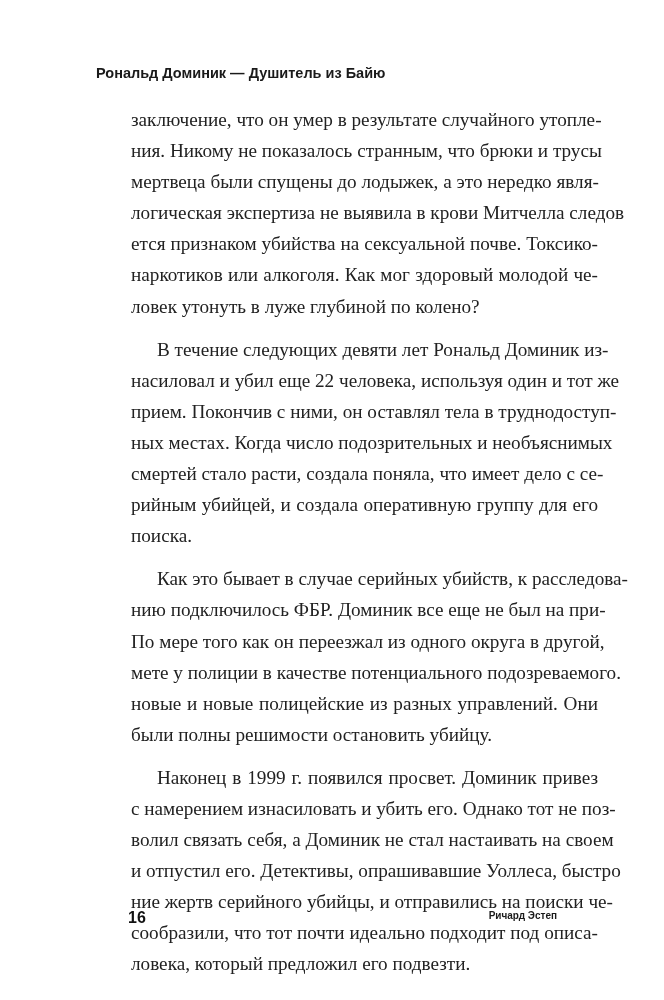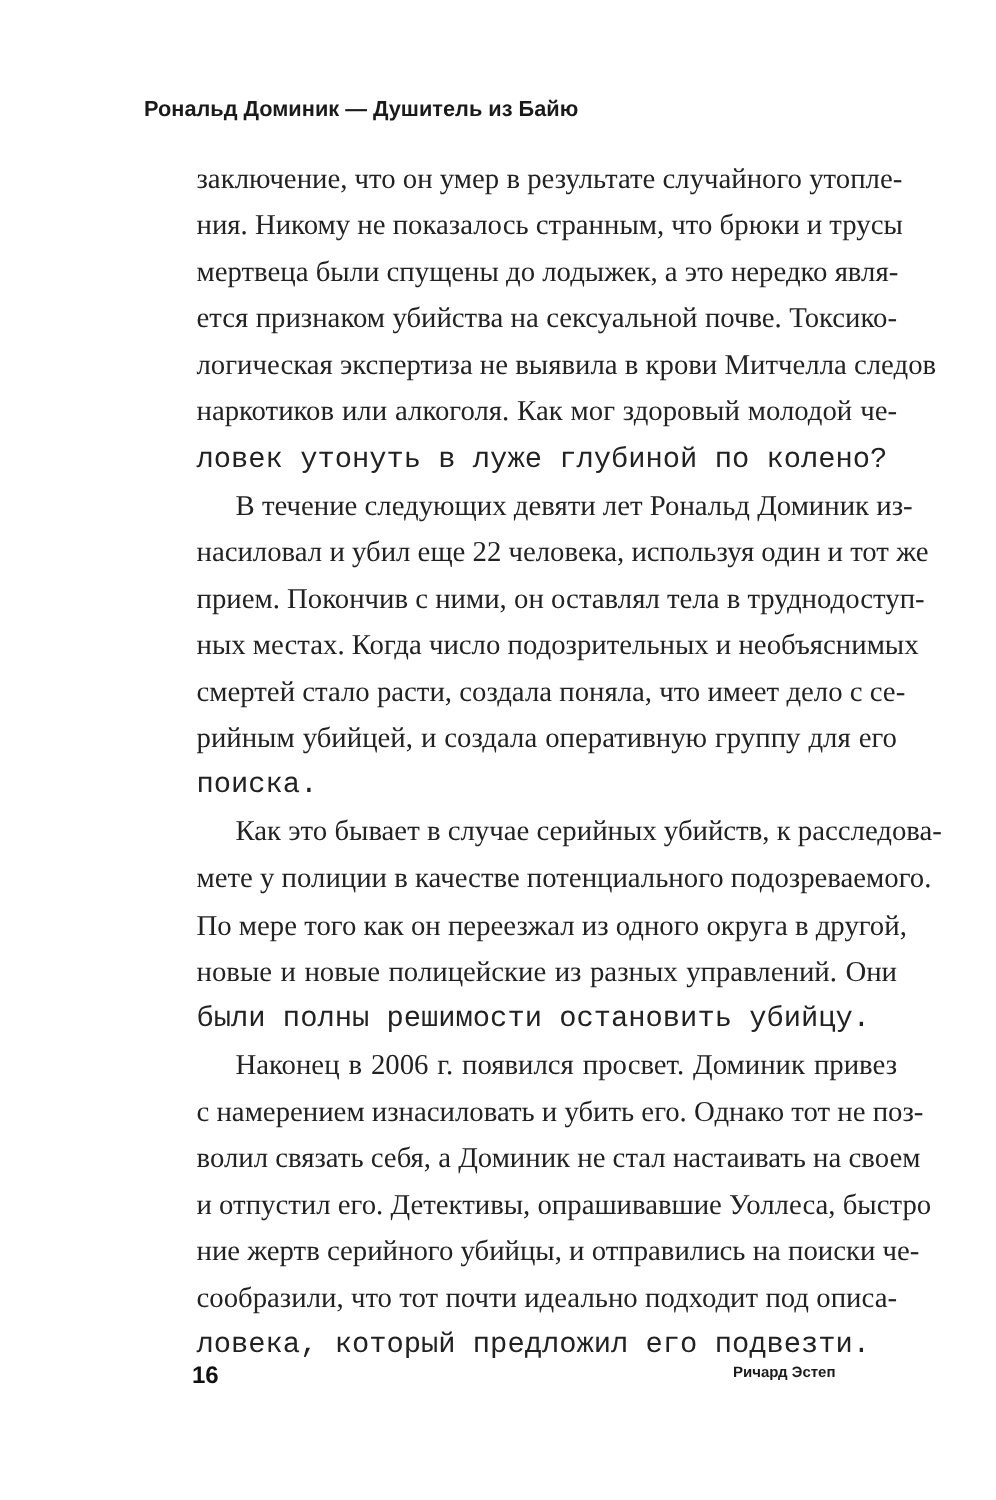"ется признаком убийства на сексуальной" span.line { order: before "логическая экспертиза не выявила в" -> after "логическая экспертиза не выявила в" }
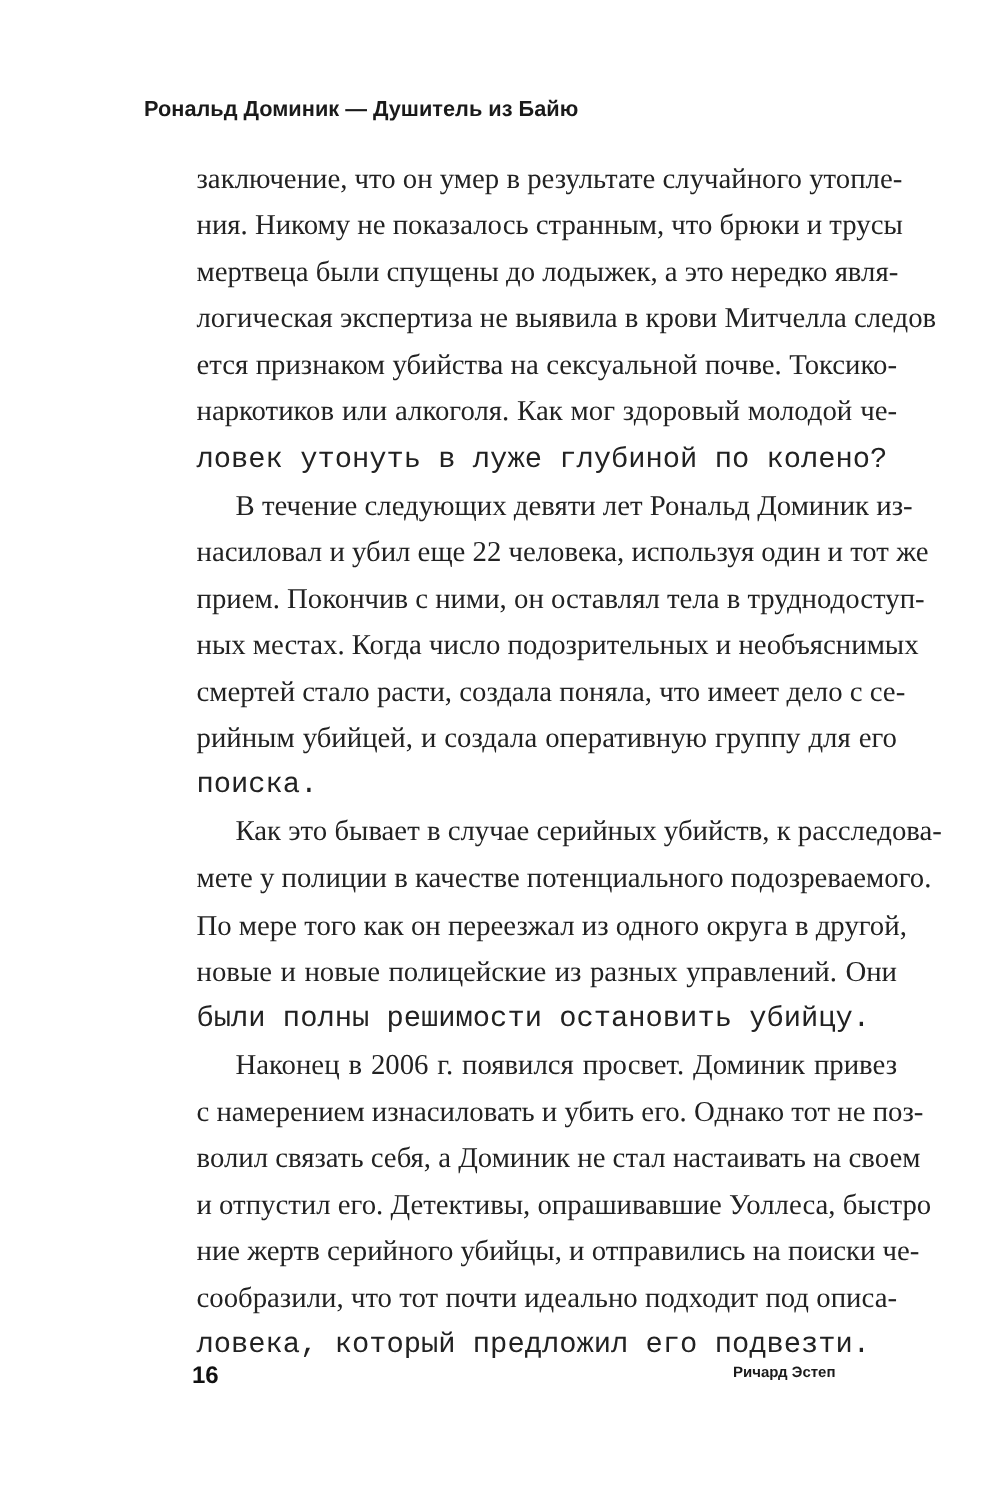"ловек утонуть в луже глубиной" .line.last { font-family: Liberation Mono, monospace -> none }
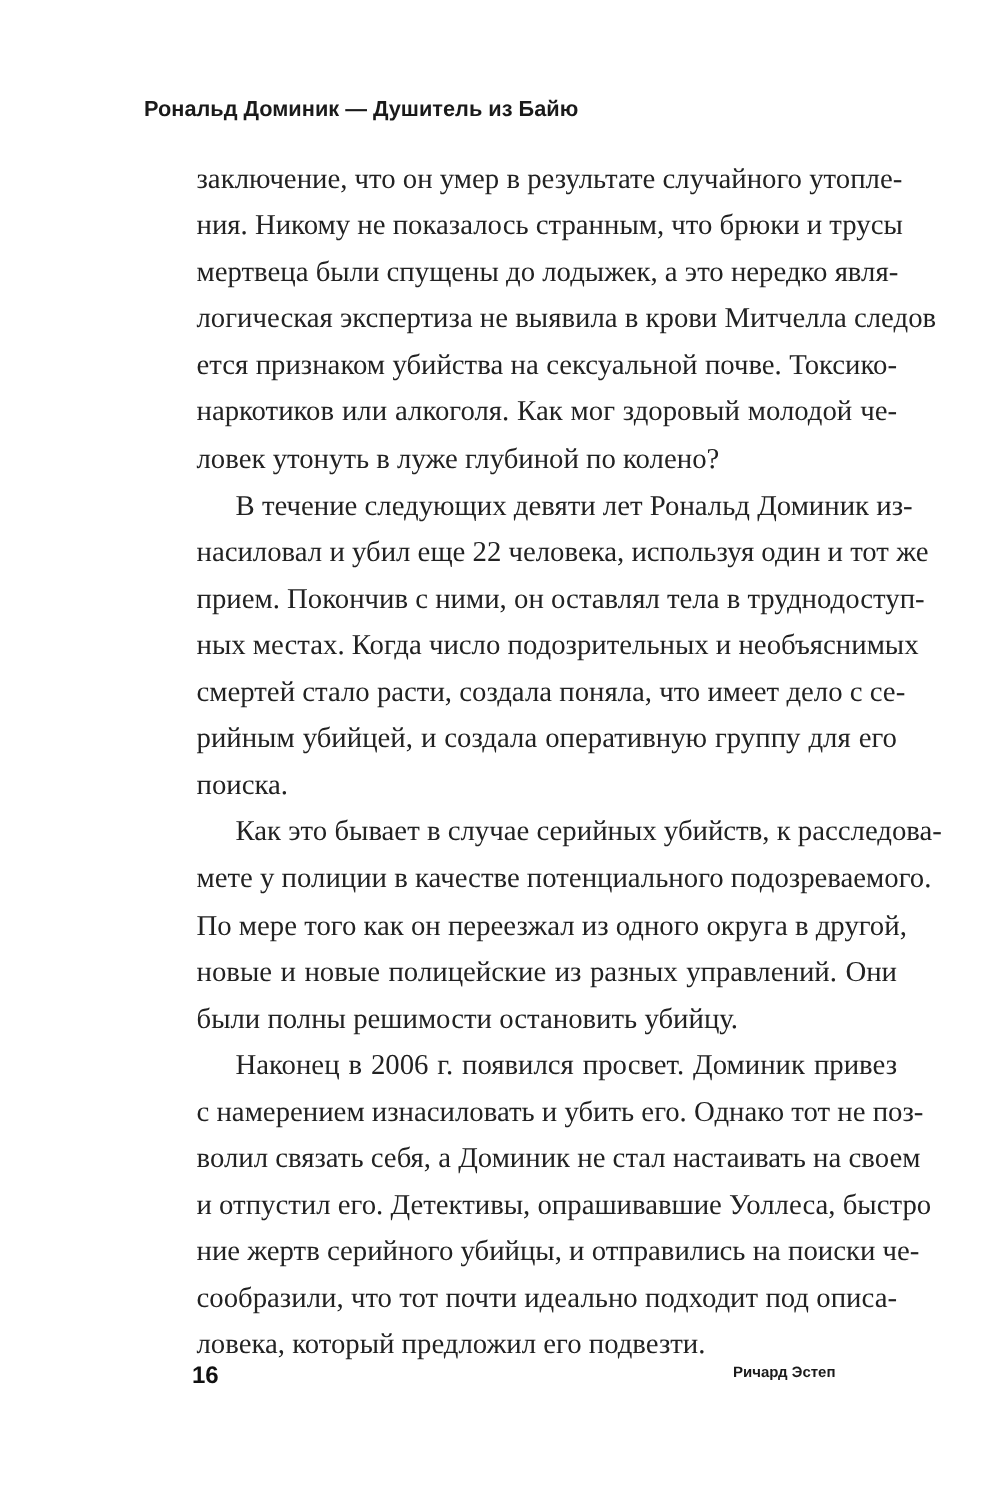"В течение следующих девяти лет" .line.indent { margin-top: none -> 12px }
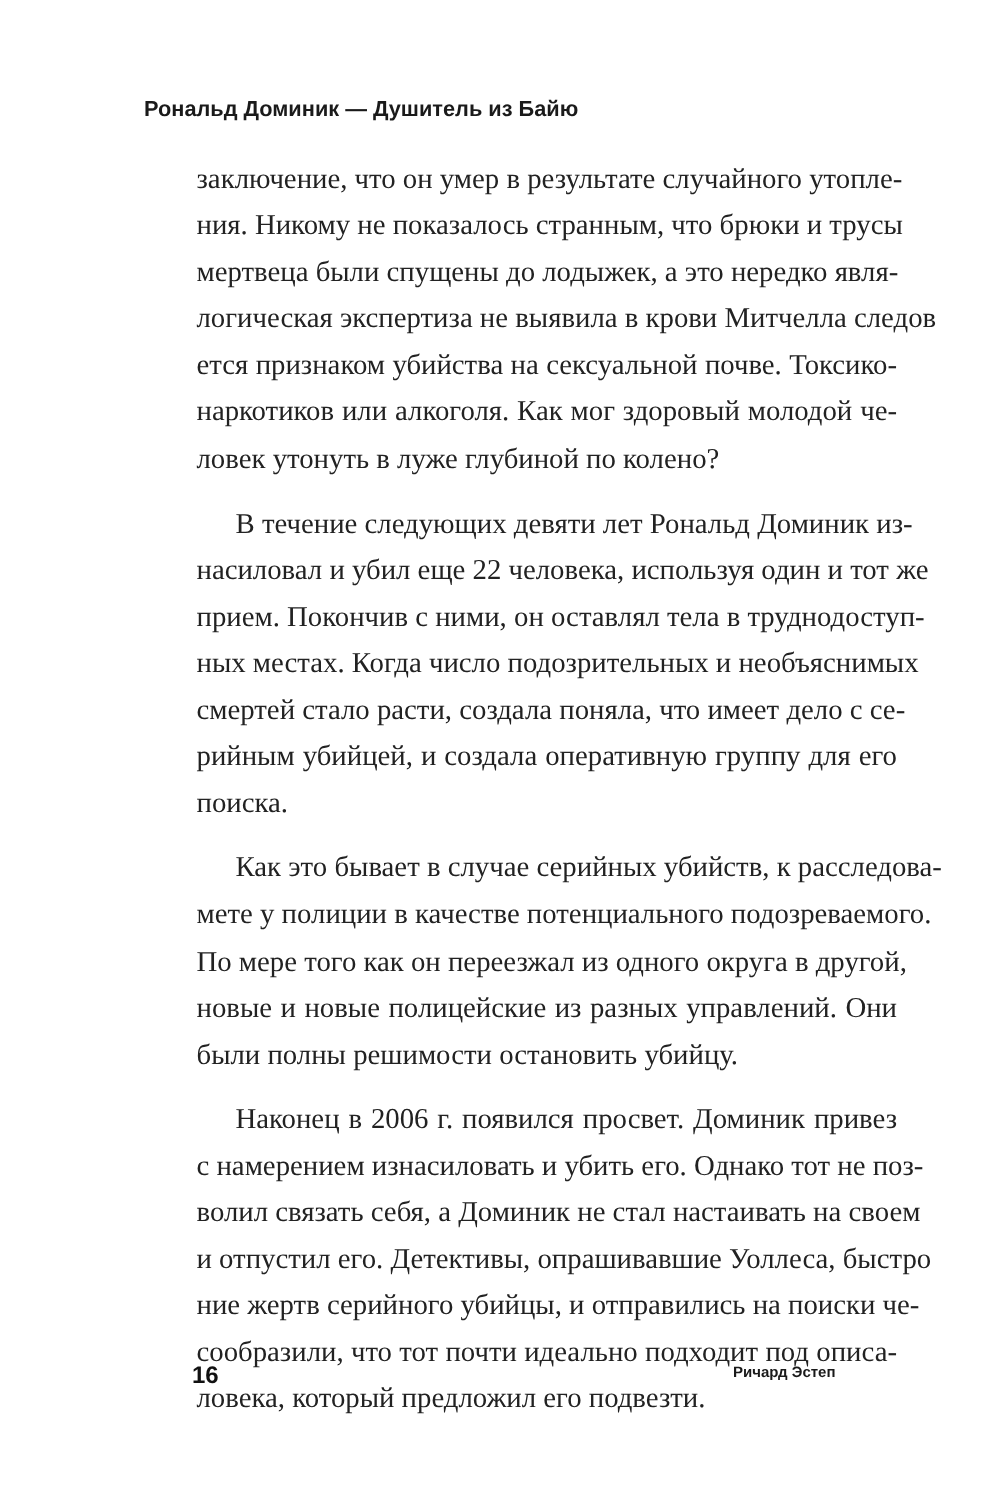"нию подключилось ФБР. Доминик все" span.line { html: none -> <span>нию подключилось ФБР. Доминик все еще не был на при-</span> }
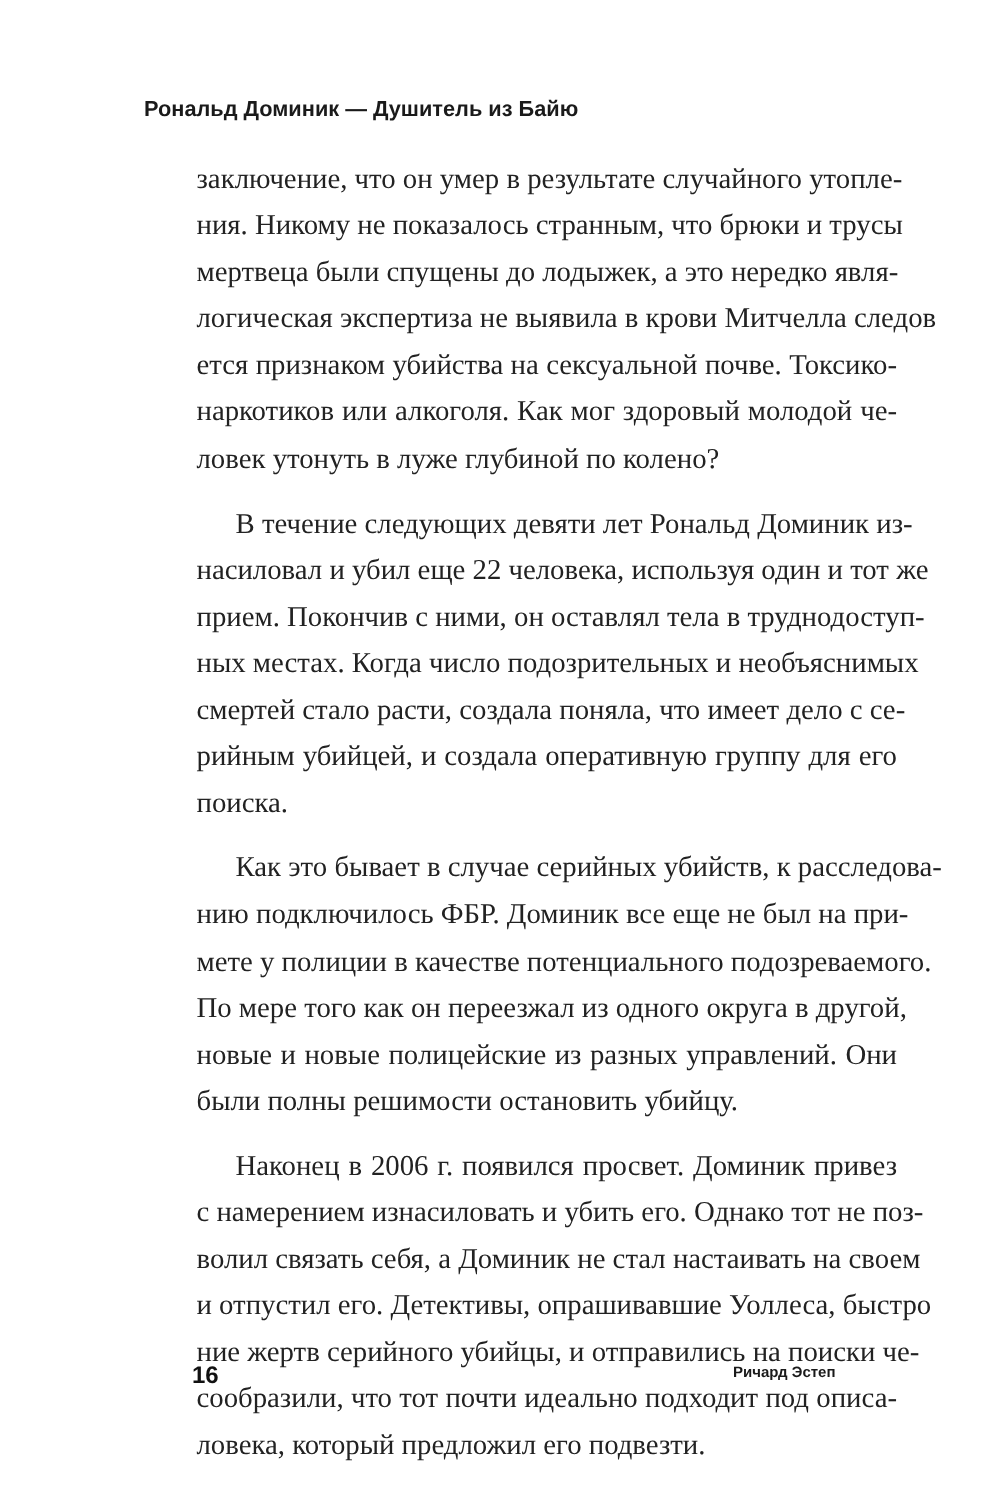"мете у полиции в качестве" span.line { order: before "По мере того как он" -> after "По мере того как он" }
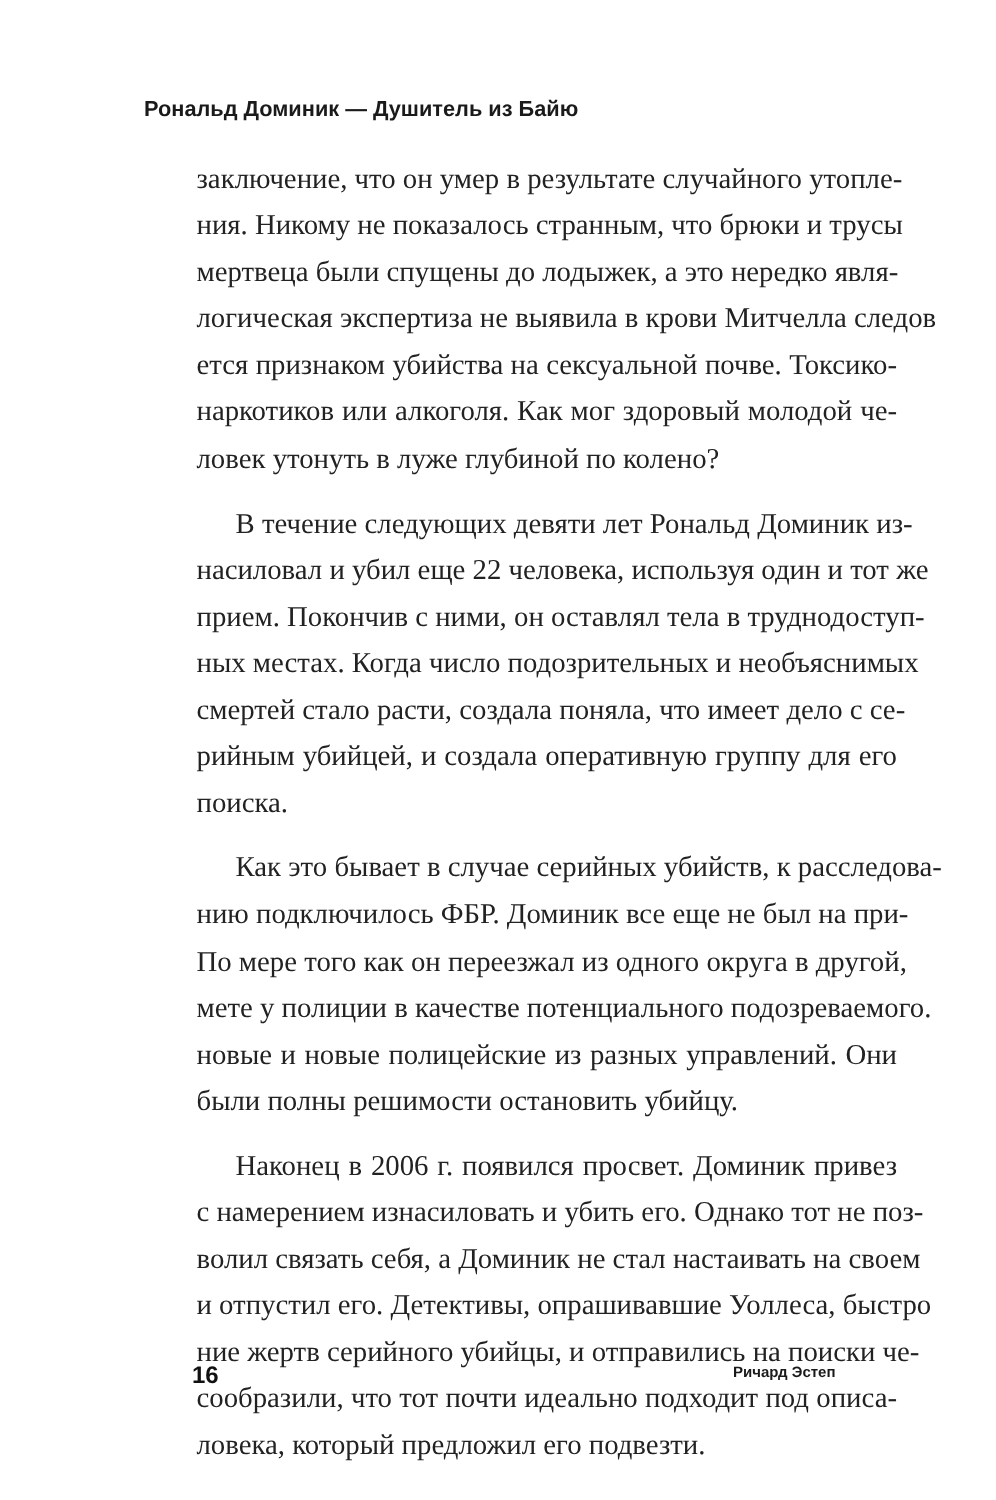"Наконец в 2006 г. появился" span.line { text: 2006 -> 1999 }
